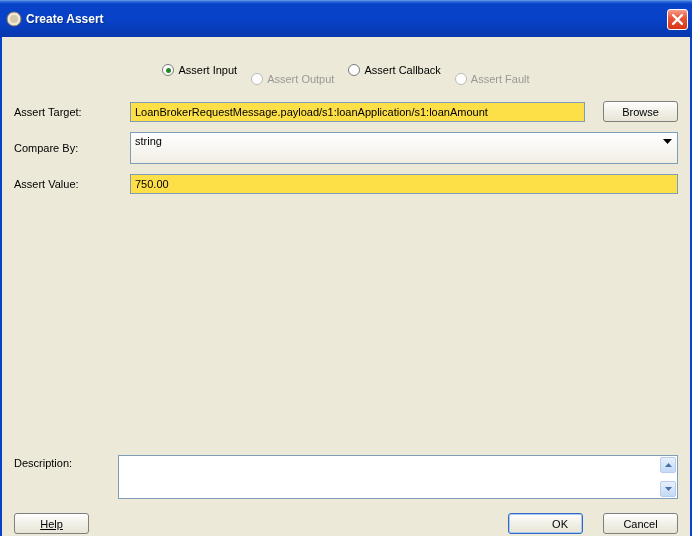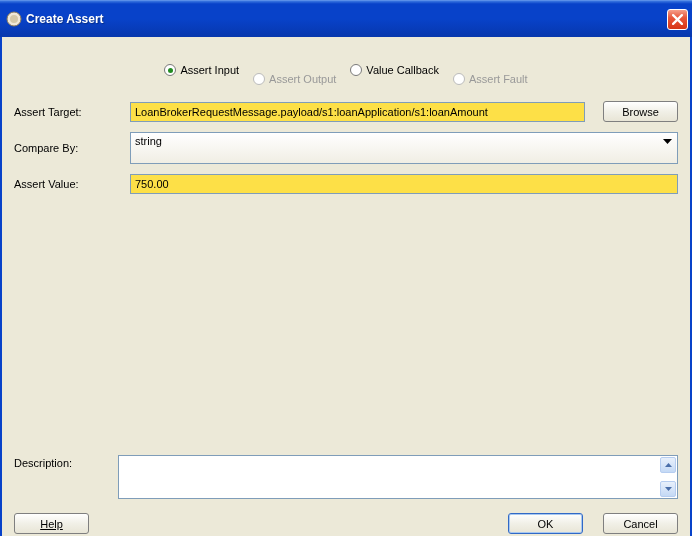"Value Callback" span { text: Value -> Assert }
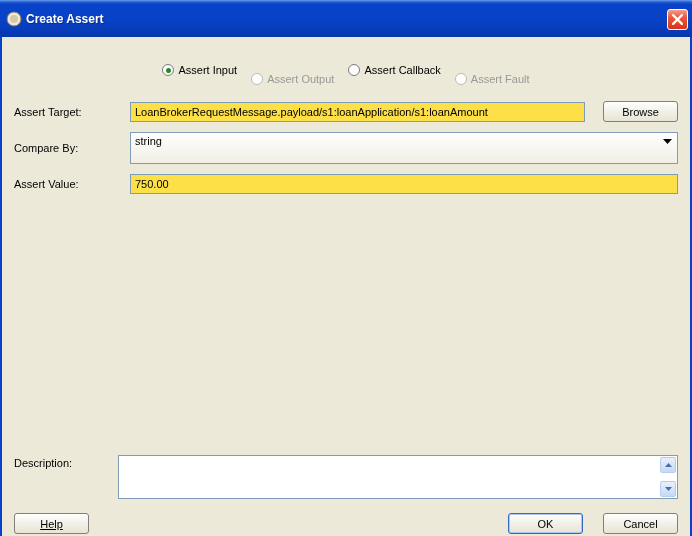"OK" .btn.default { text-align: none -> right }
